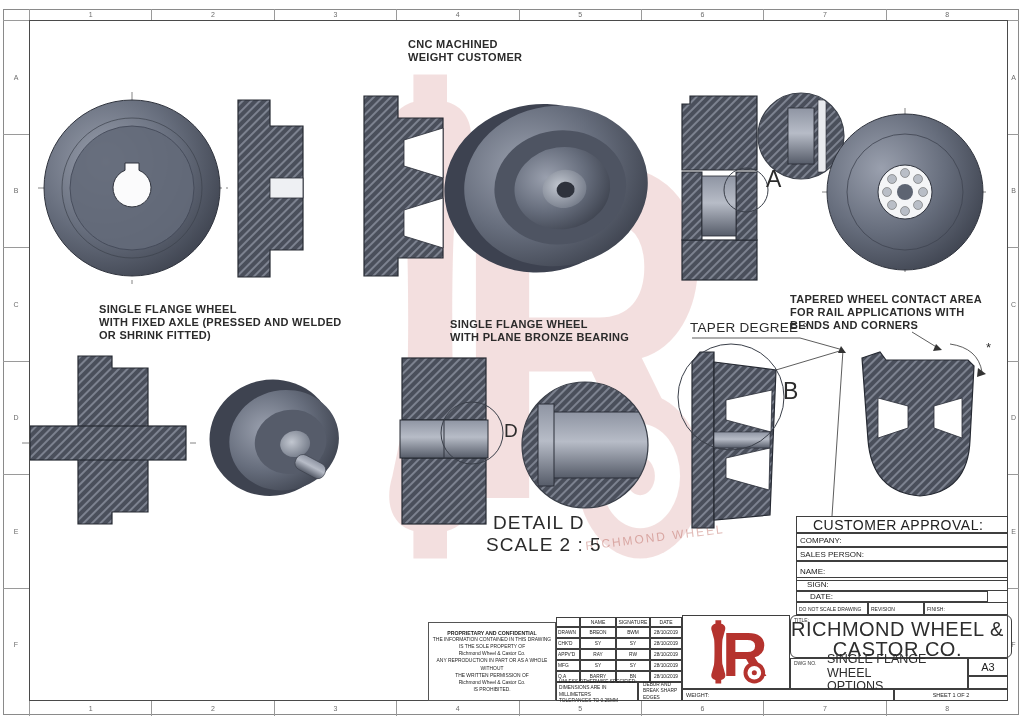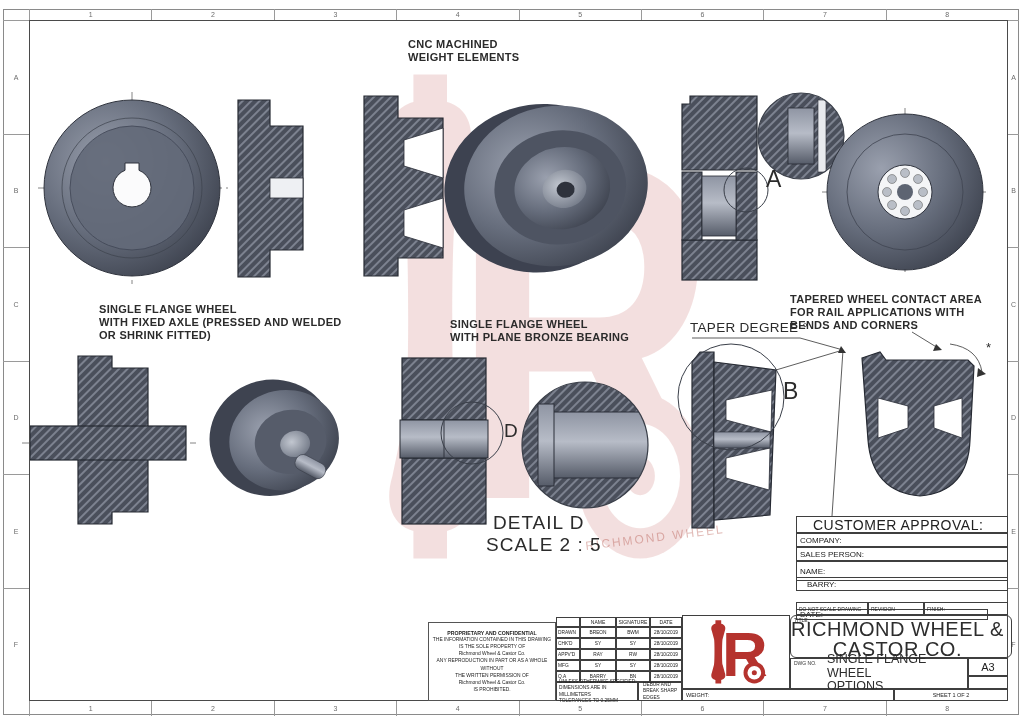"CNC MACHINED" div.lbl { text: ELEMENTS -> CUSTOMER }
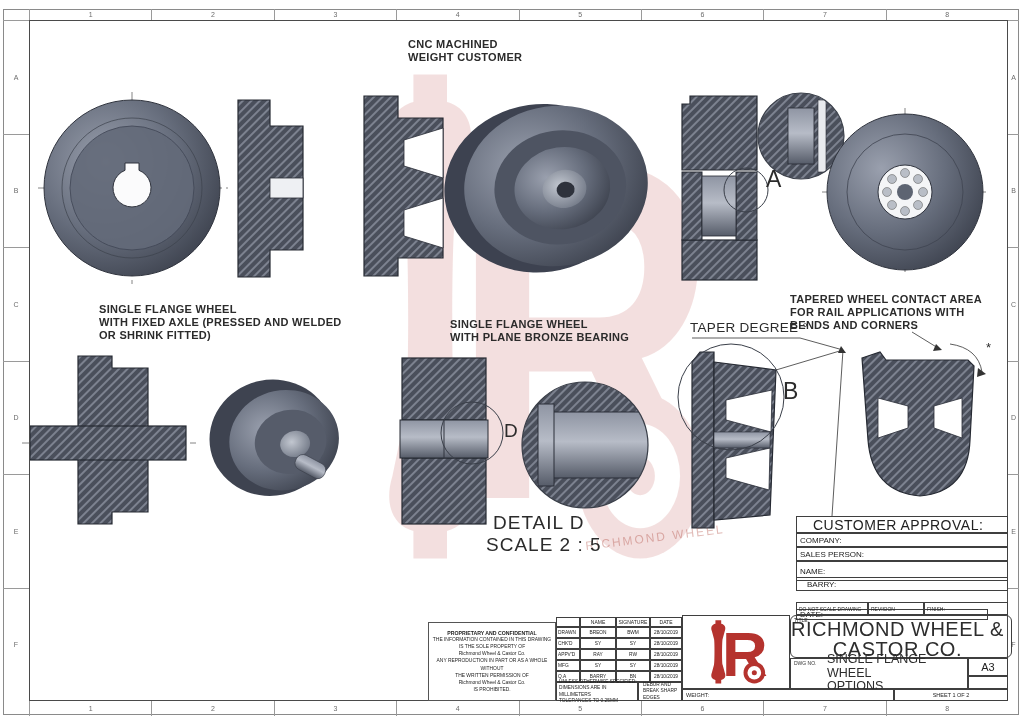"BARRY:" div.cell { text: BARRY -> SIGN }
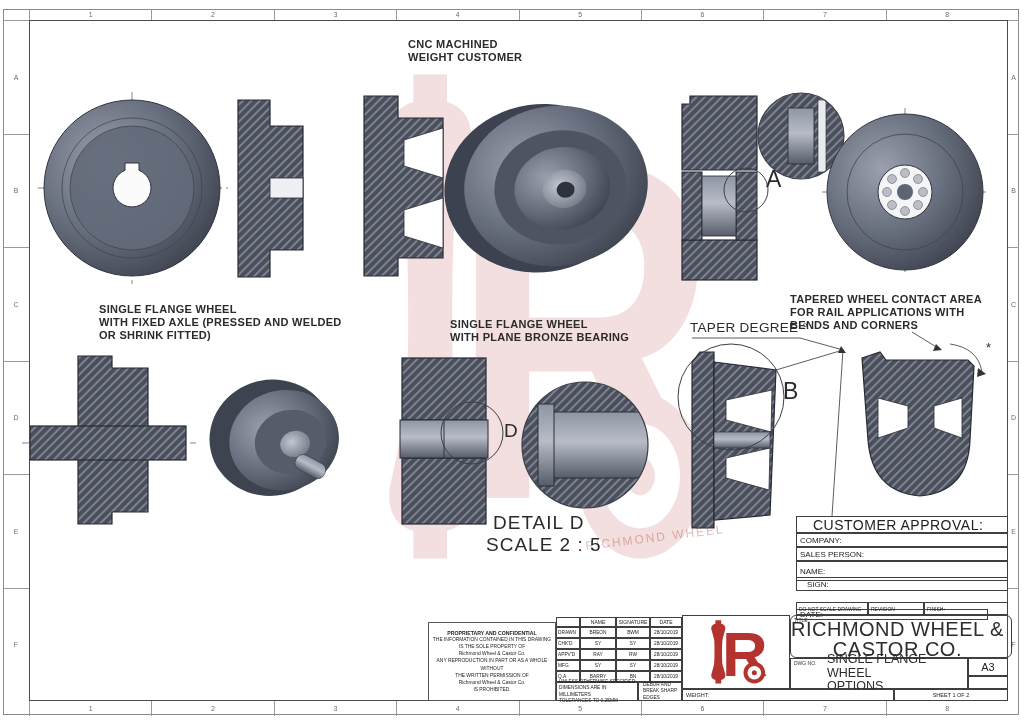"DATE:" div.cell { padding-left: 3px -> 13px; top: 609px -> 591px }
